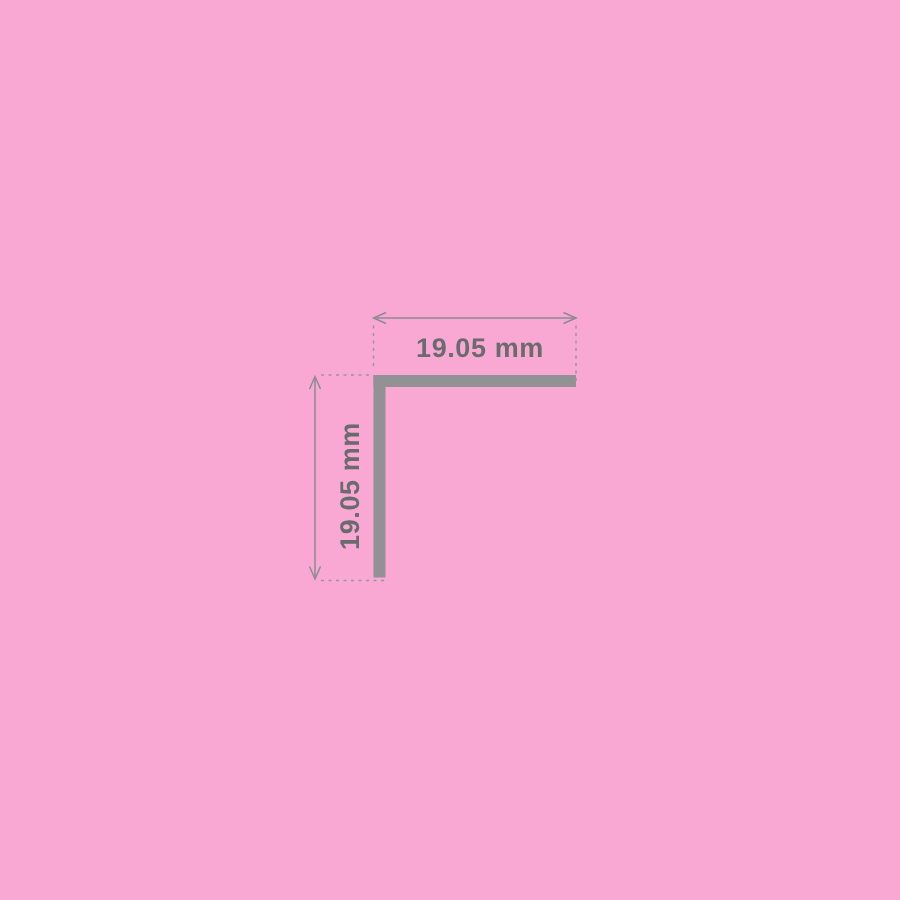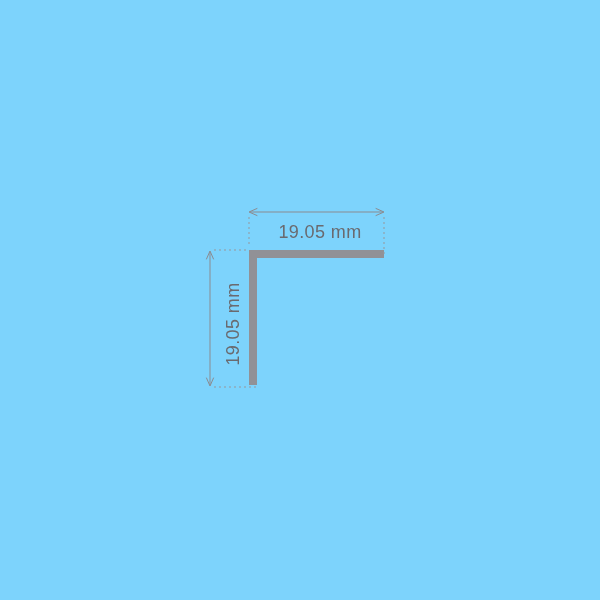"19.05 mm" .canvas { background: #7dd3fc -> #f9a8d4; font-weight: none -> bold }
